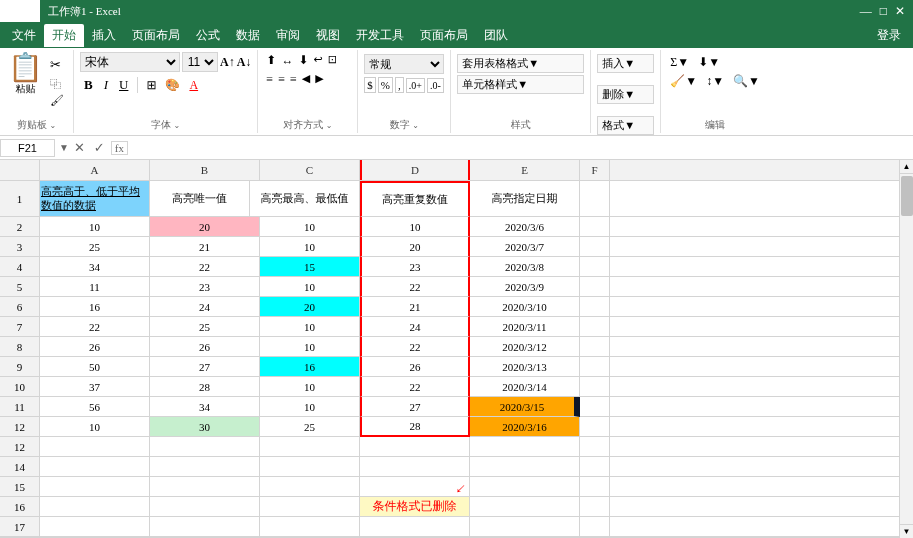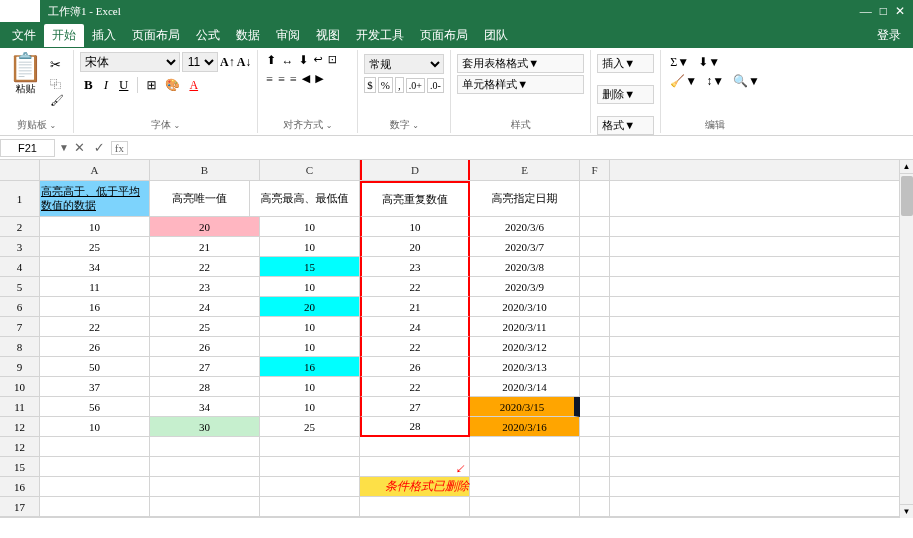"14" div { html: none -> <div> <div>14</div> <div></div> <div></div> <div></div> <div></div> <div></div> <div></div> <div></div> </div> }
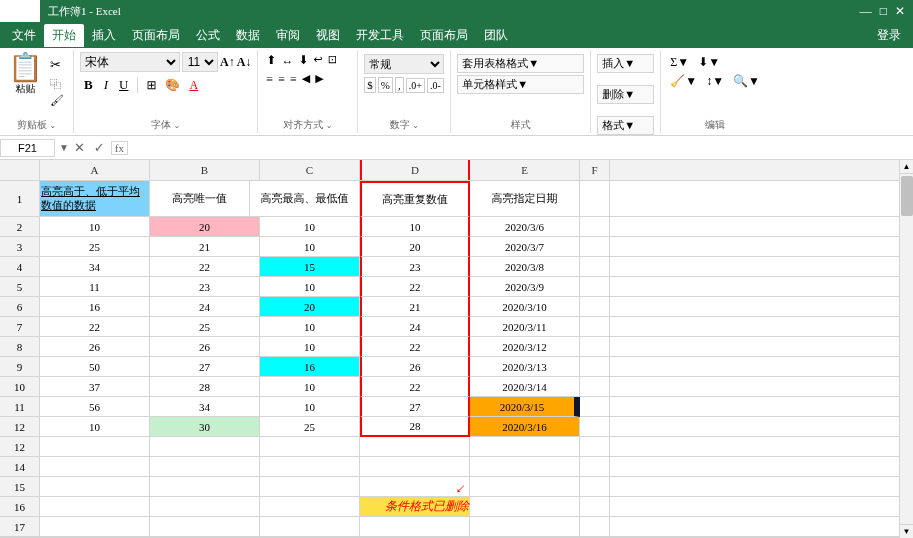"条件格式已删除" div { background: #fde047 -> #fef9c3; font-style: italic -> none; justify-content: flex-end -> center }
